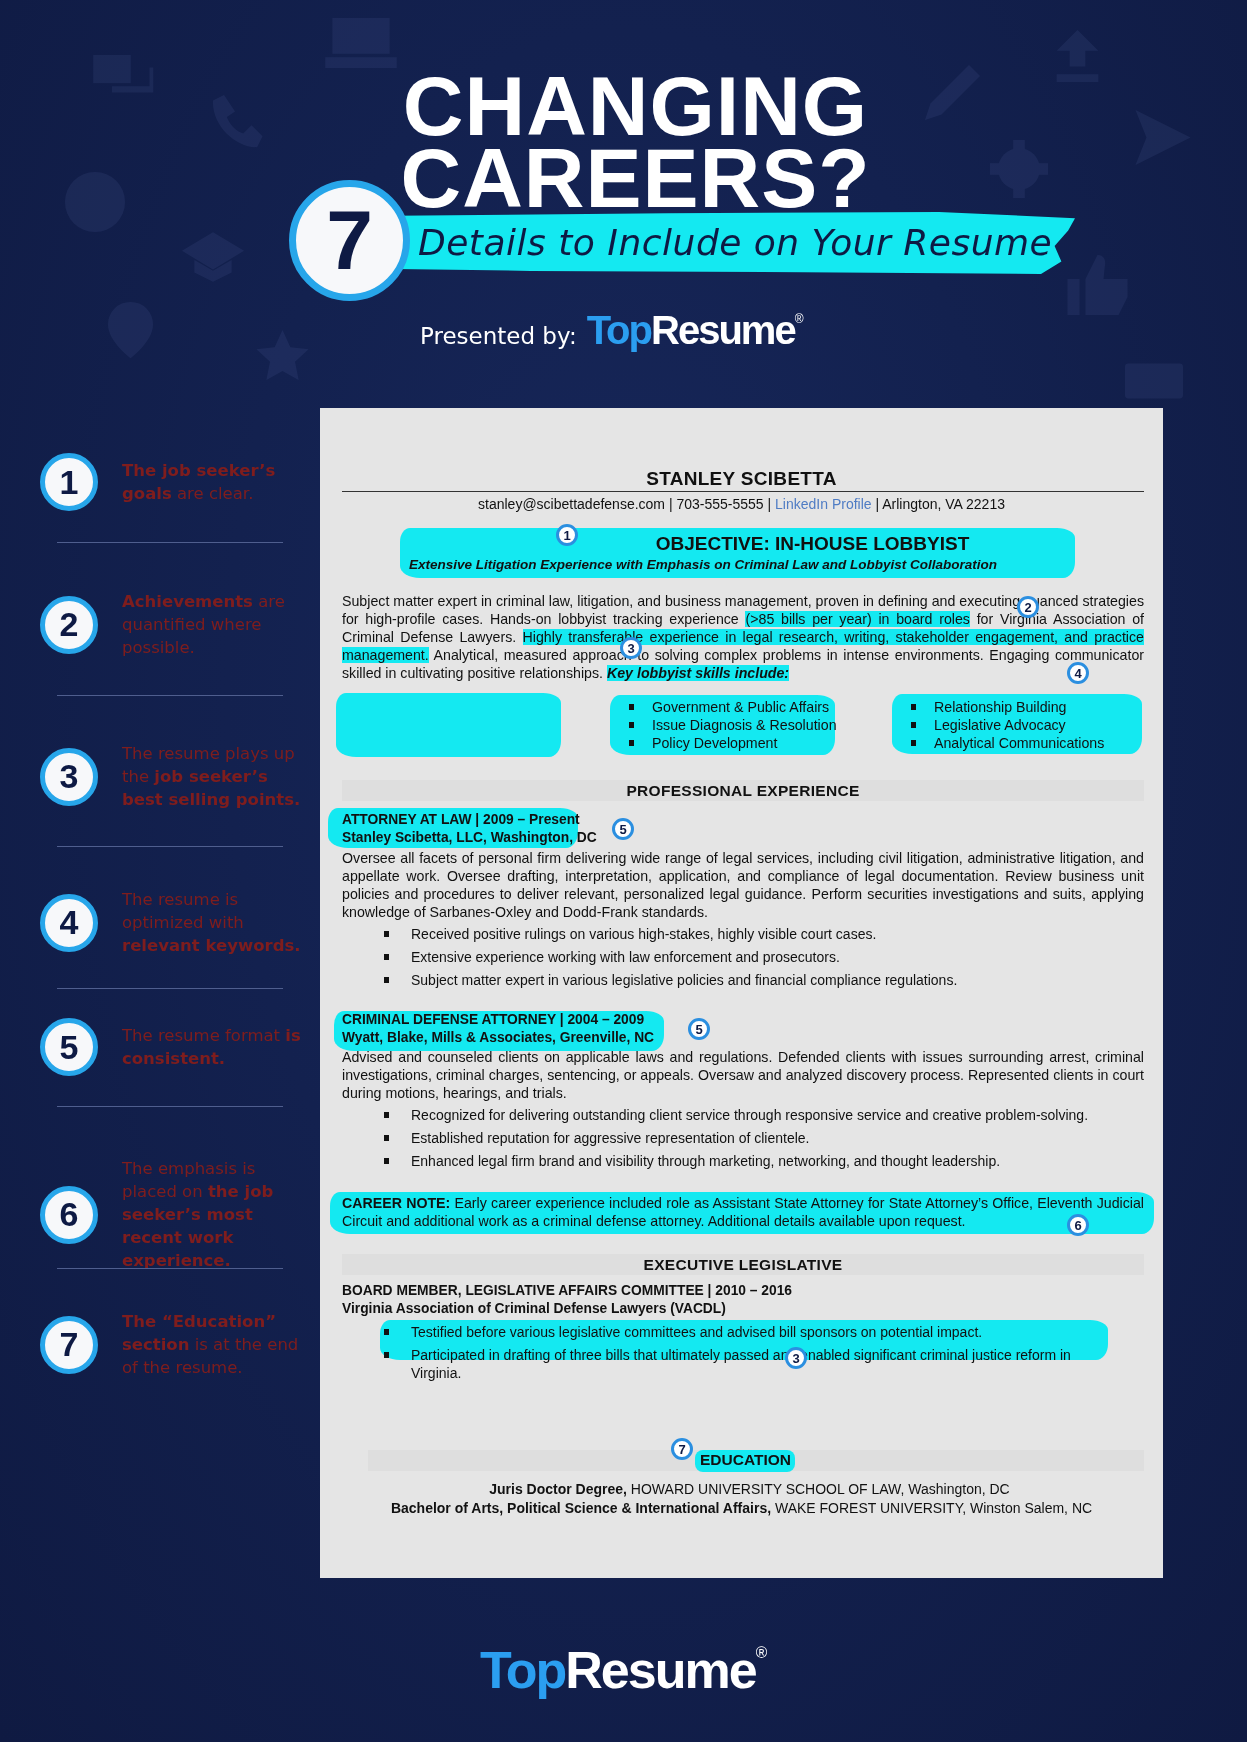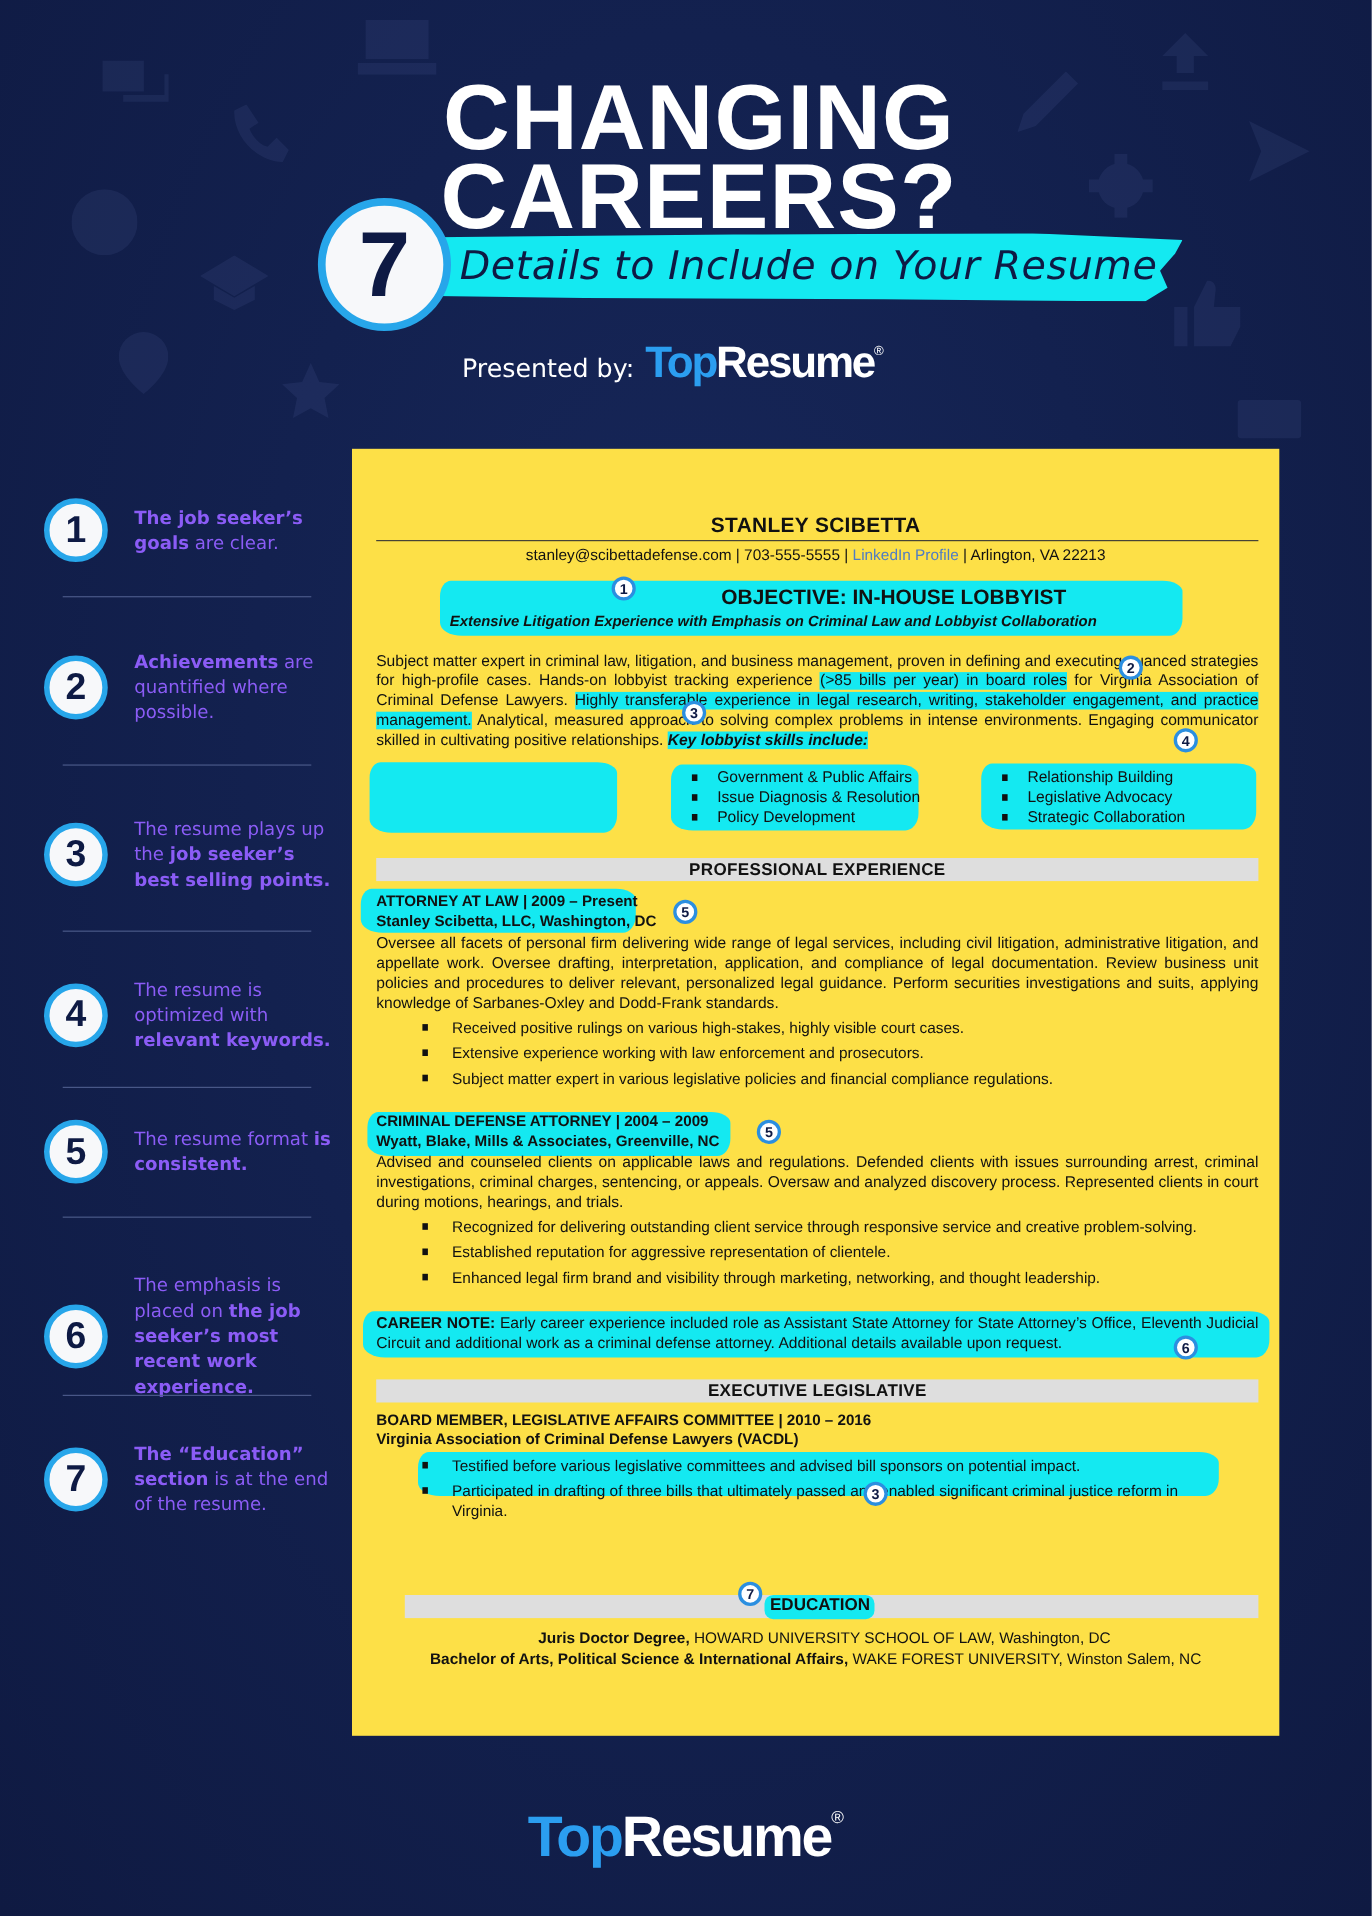"The job seeker’s goals are" .step .txt { color: #8b5cf6 -> #7f1d1d }
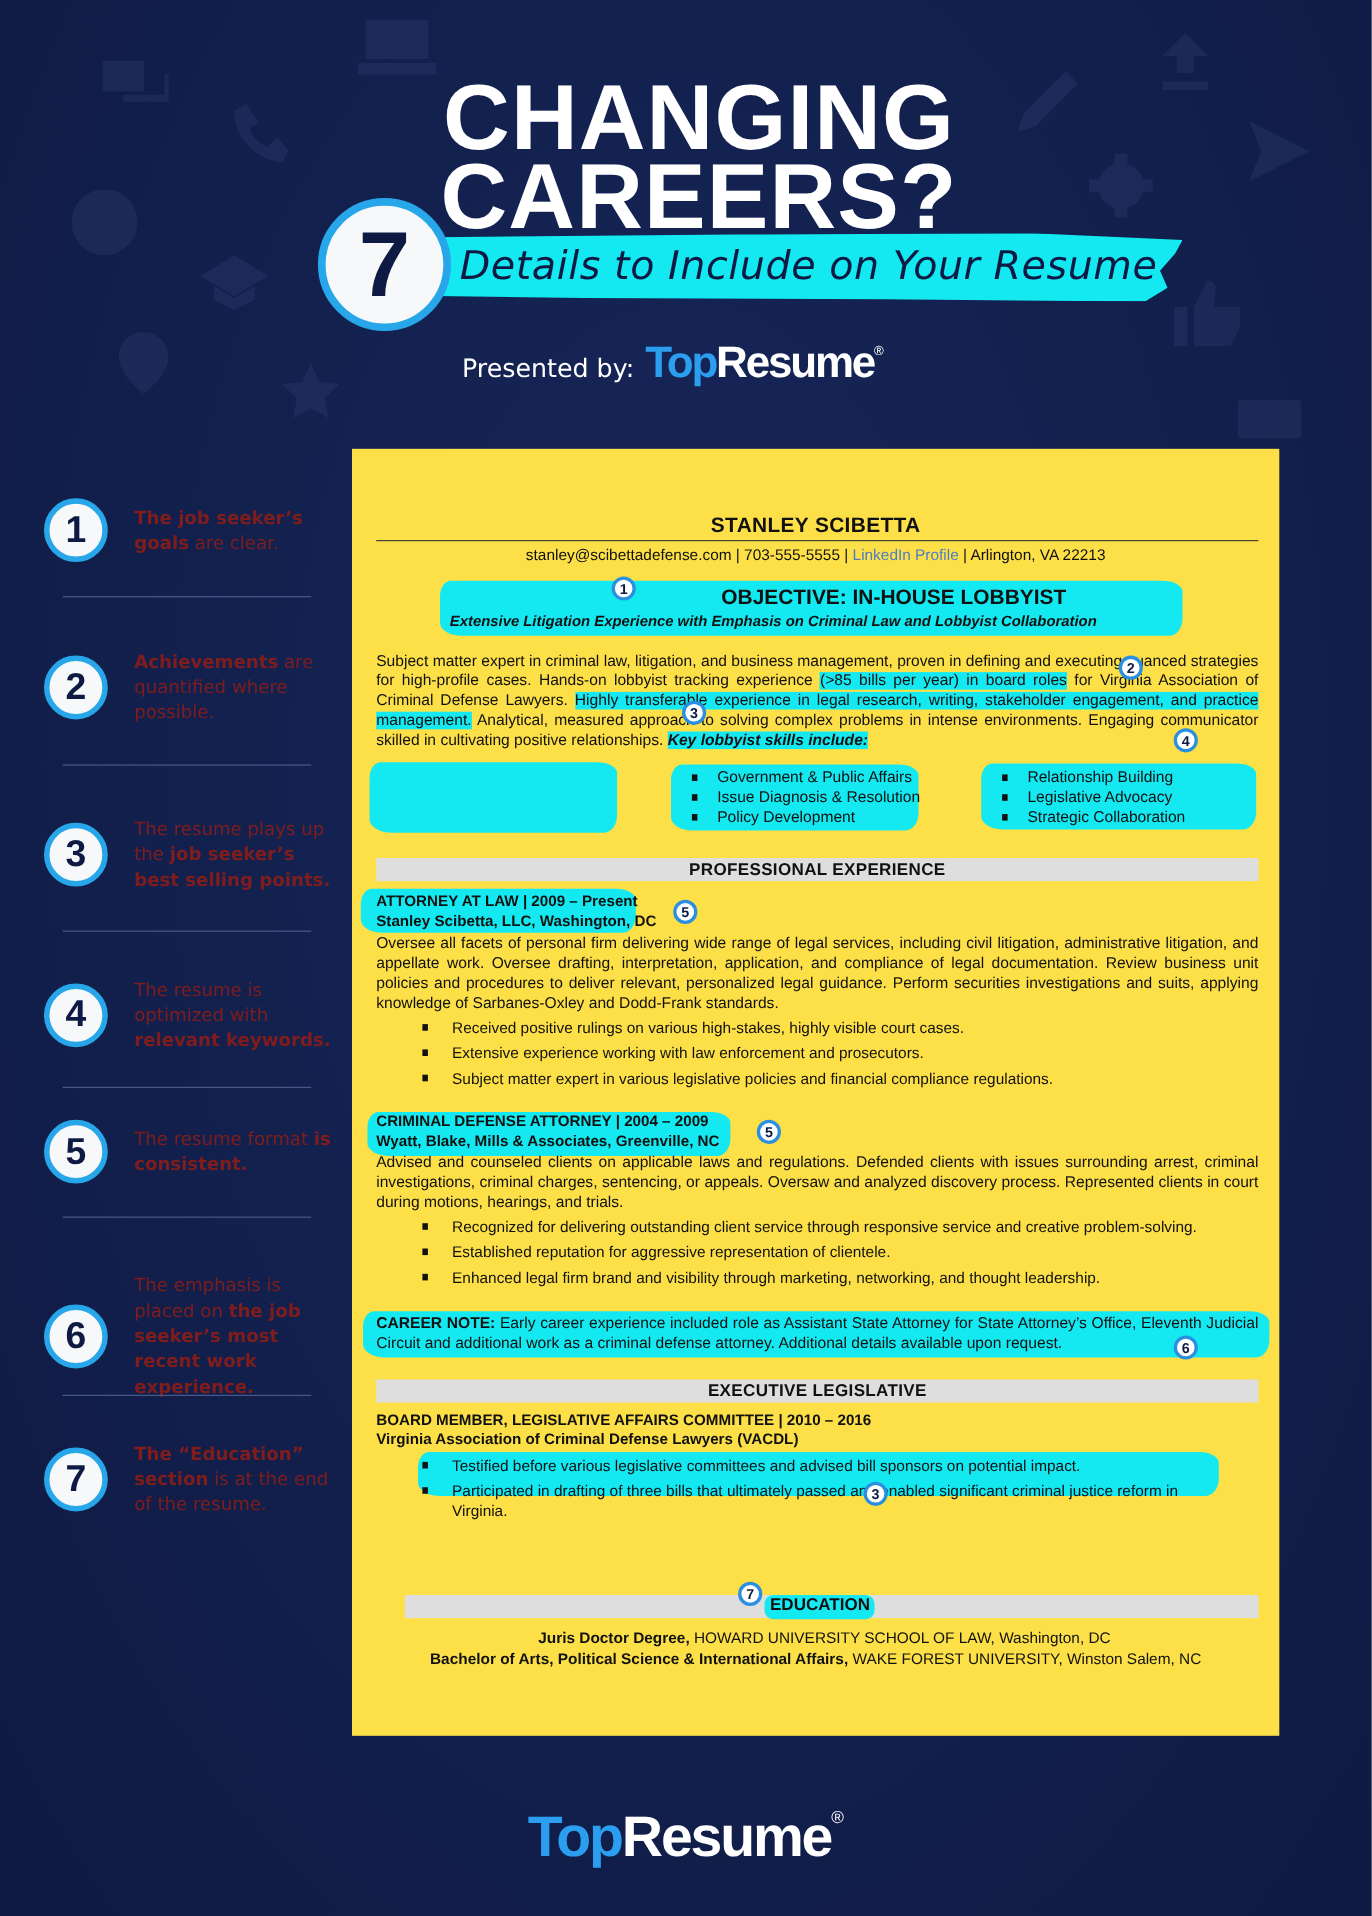"STANLEY SCIBETTA" .page { background: #fde047 -> #e5e5e5 }
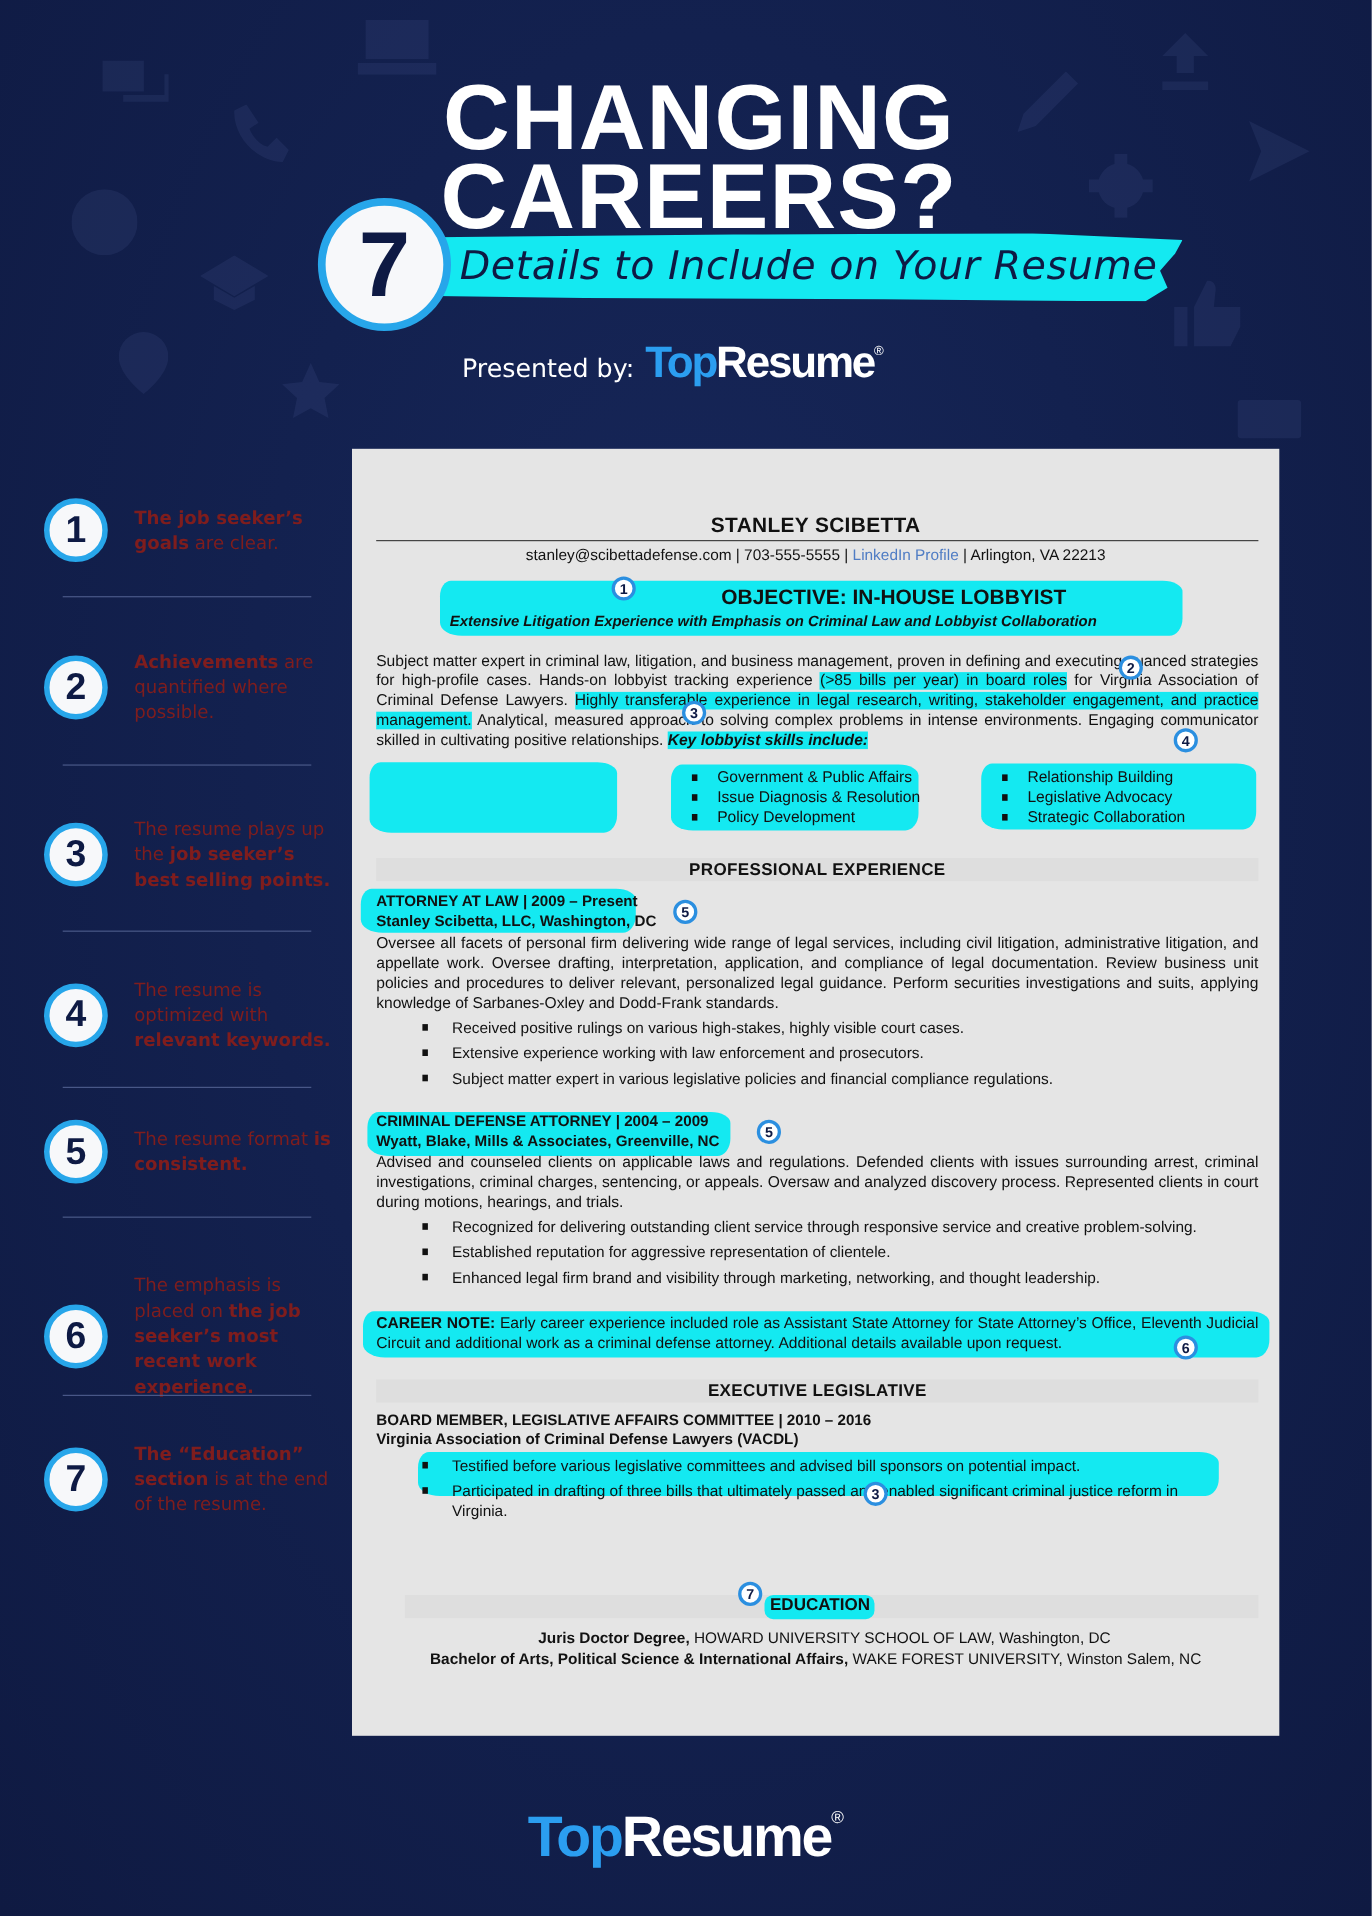"Strategic Collaboration" li { text: Strategic Collaboration -> Analytical Communications }
